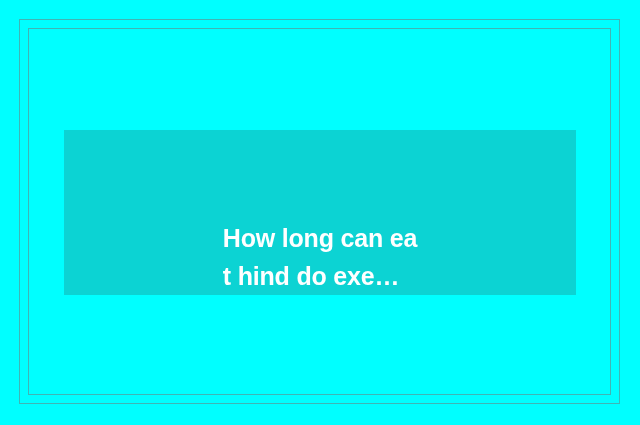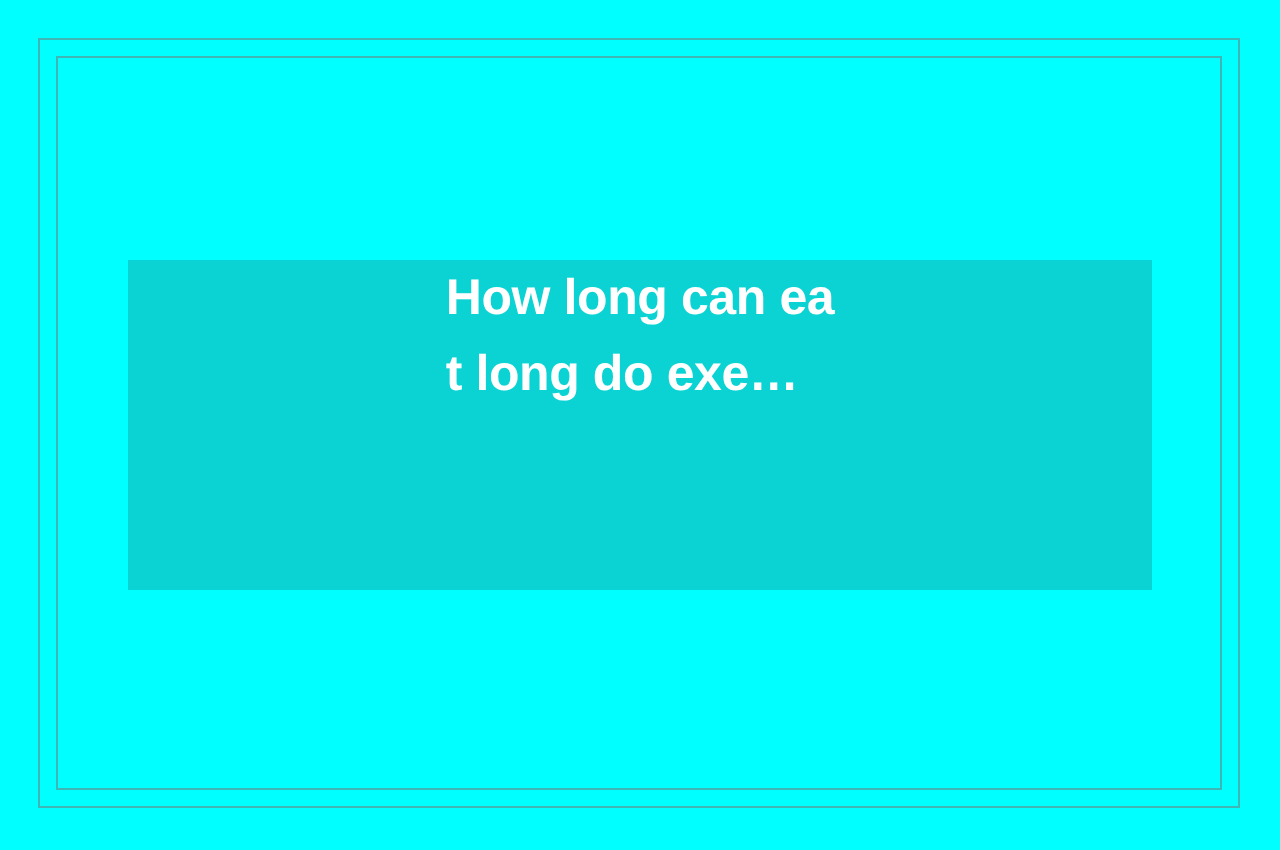"How long can ea" .title-card { align-items: flex-start -> flex-end }
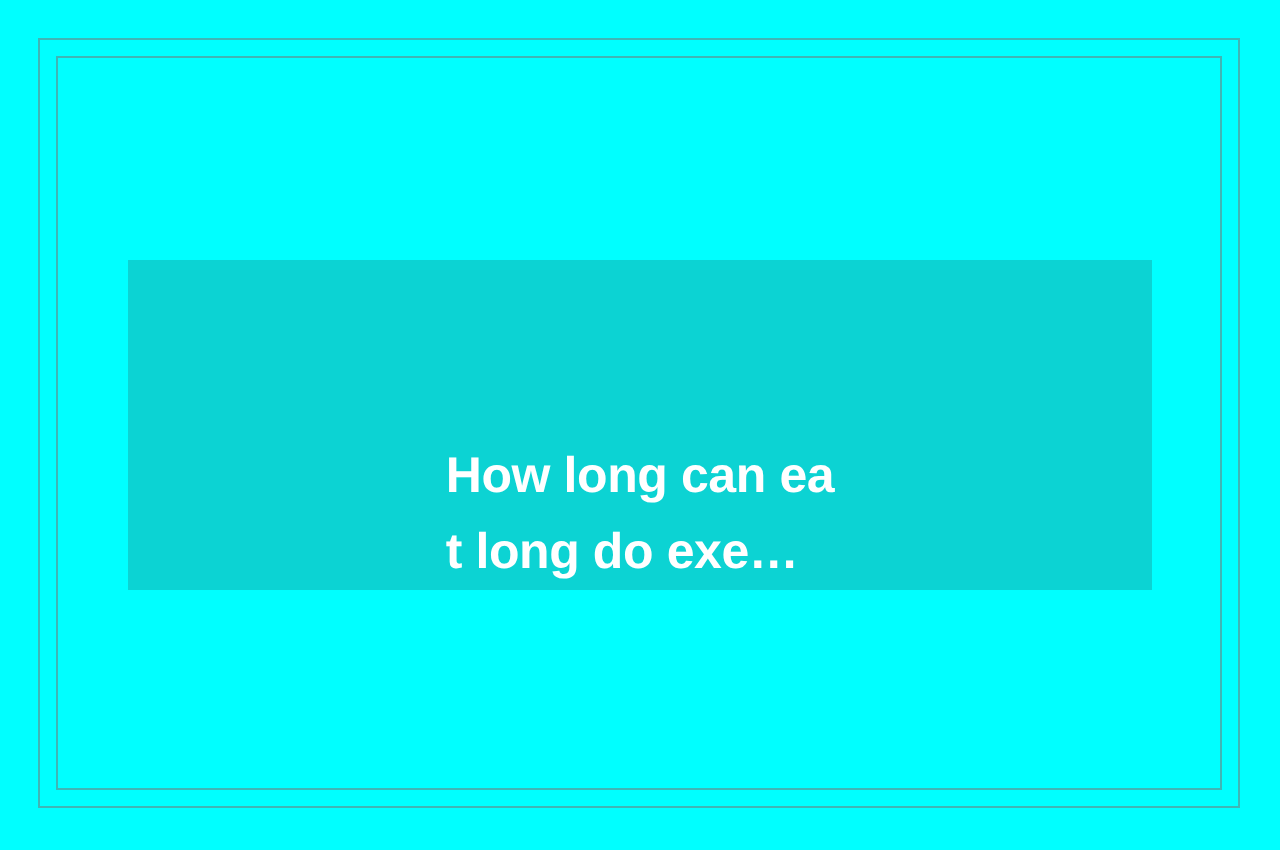"t long do exe…" span.title-line { text: long -> hind }
